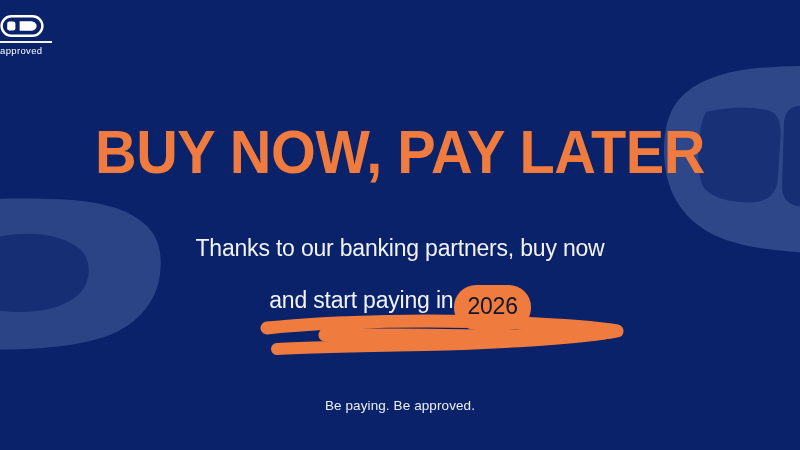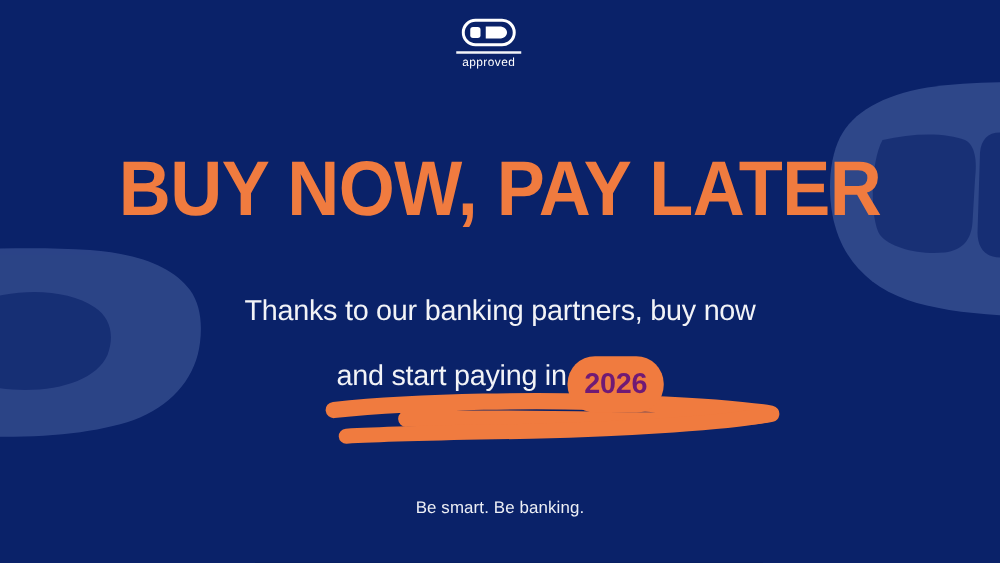"approved" .logo-block { align-items: center -> none }
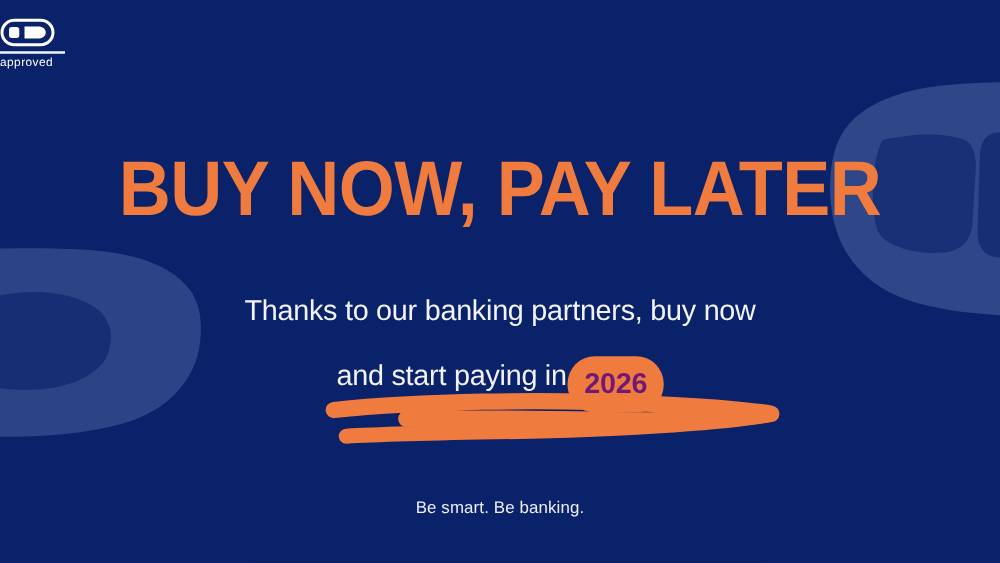"2026" .pill { color: #701a75 -> #0f172a; font-weight: 700 -> 400 }
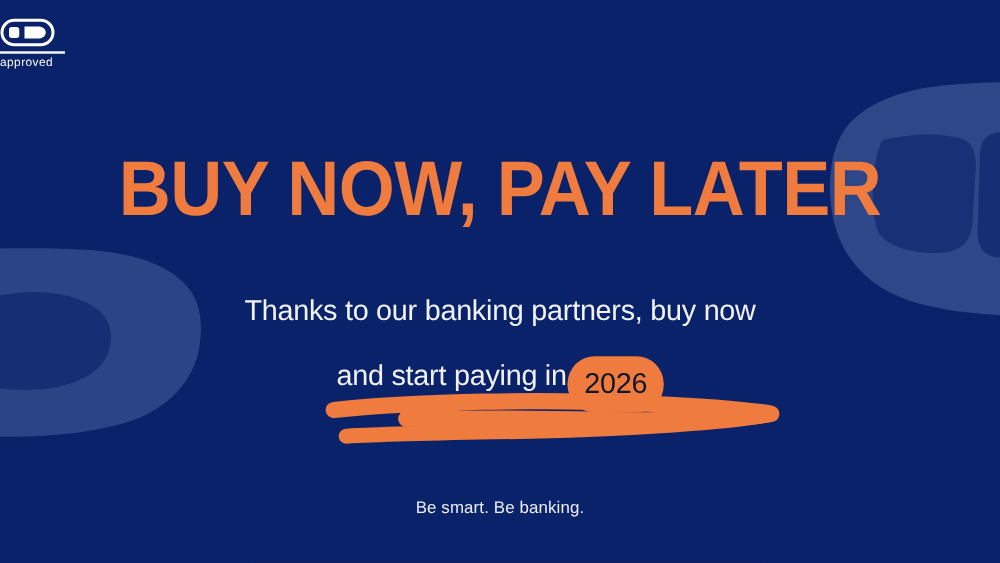"Be smart. Be banking." div.tagline { text: smart. Be banking -> paying. Be approved }
